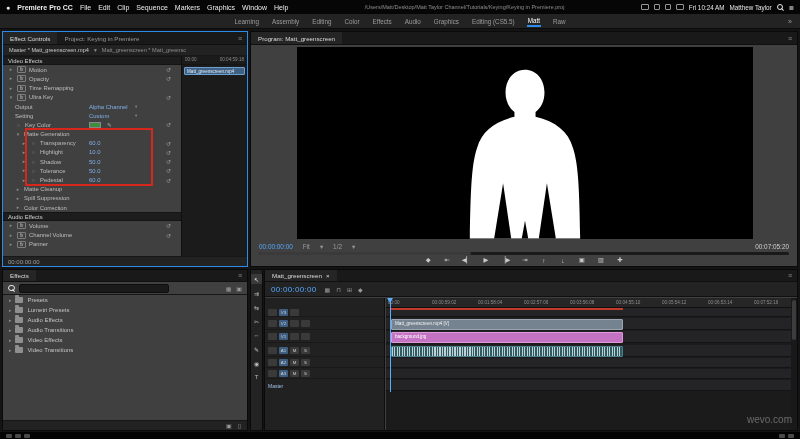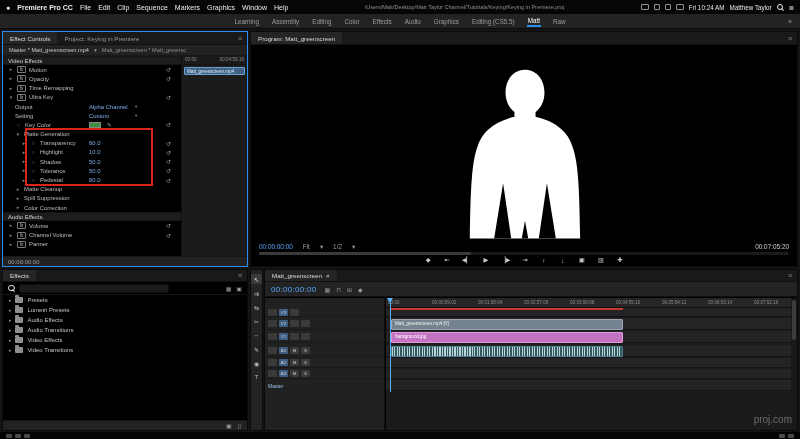"00:00:00:00" .panel { background: #000000 -> #404040 }
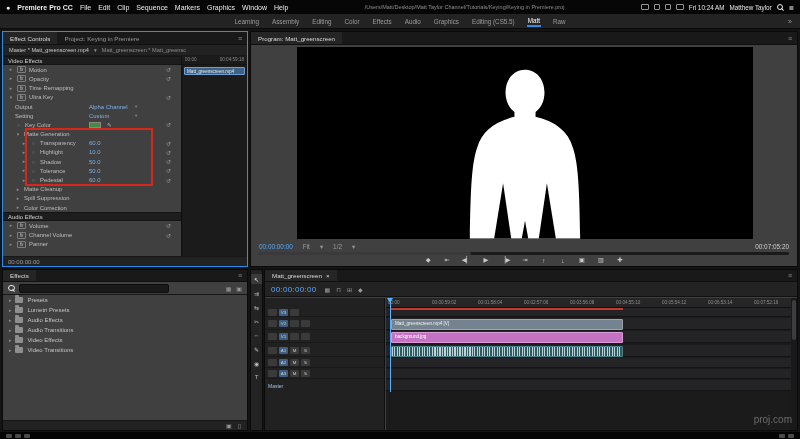"proj.com" div.watermark { text: proj.com -> wevo.com }
